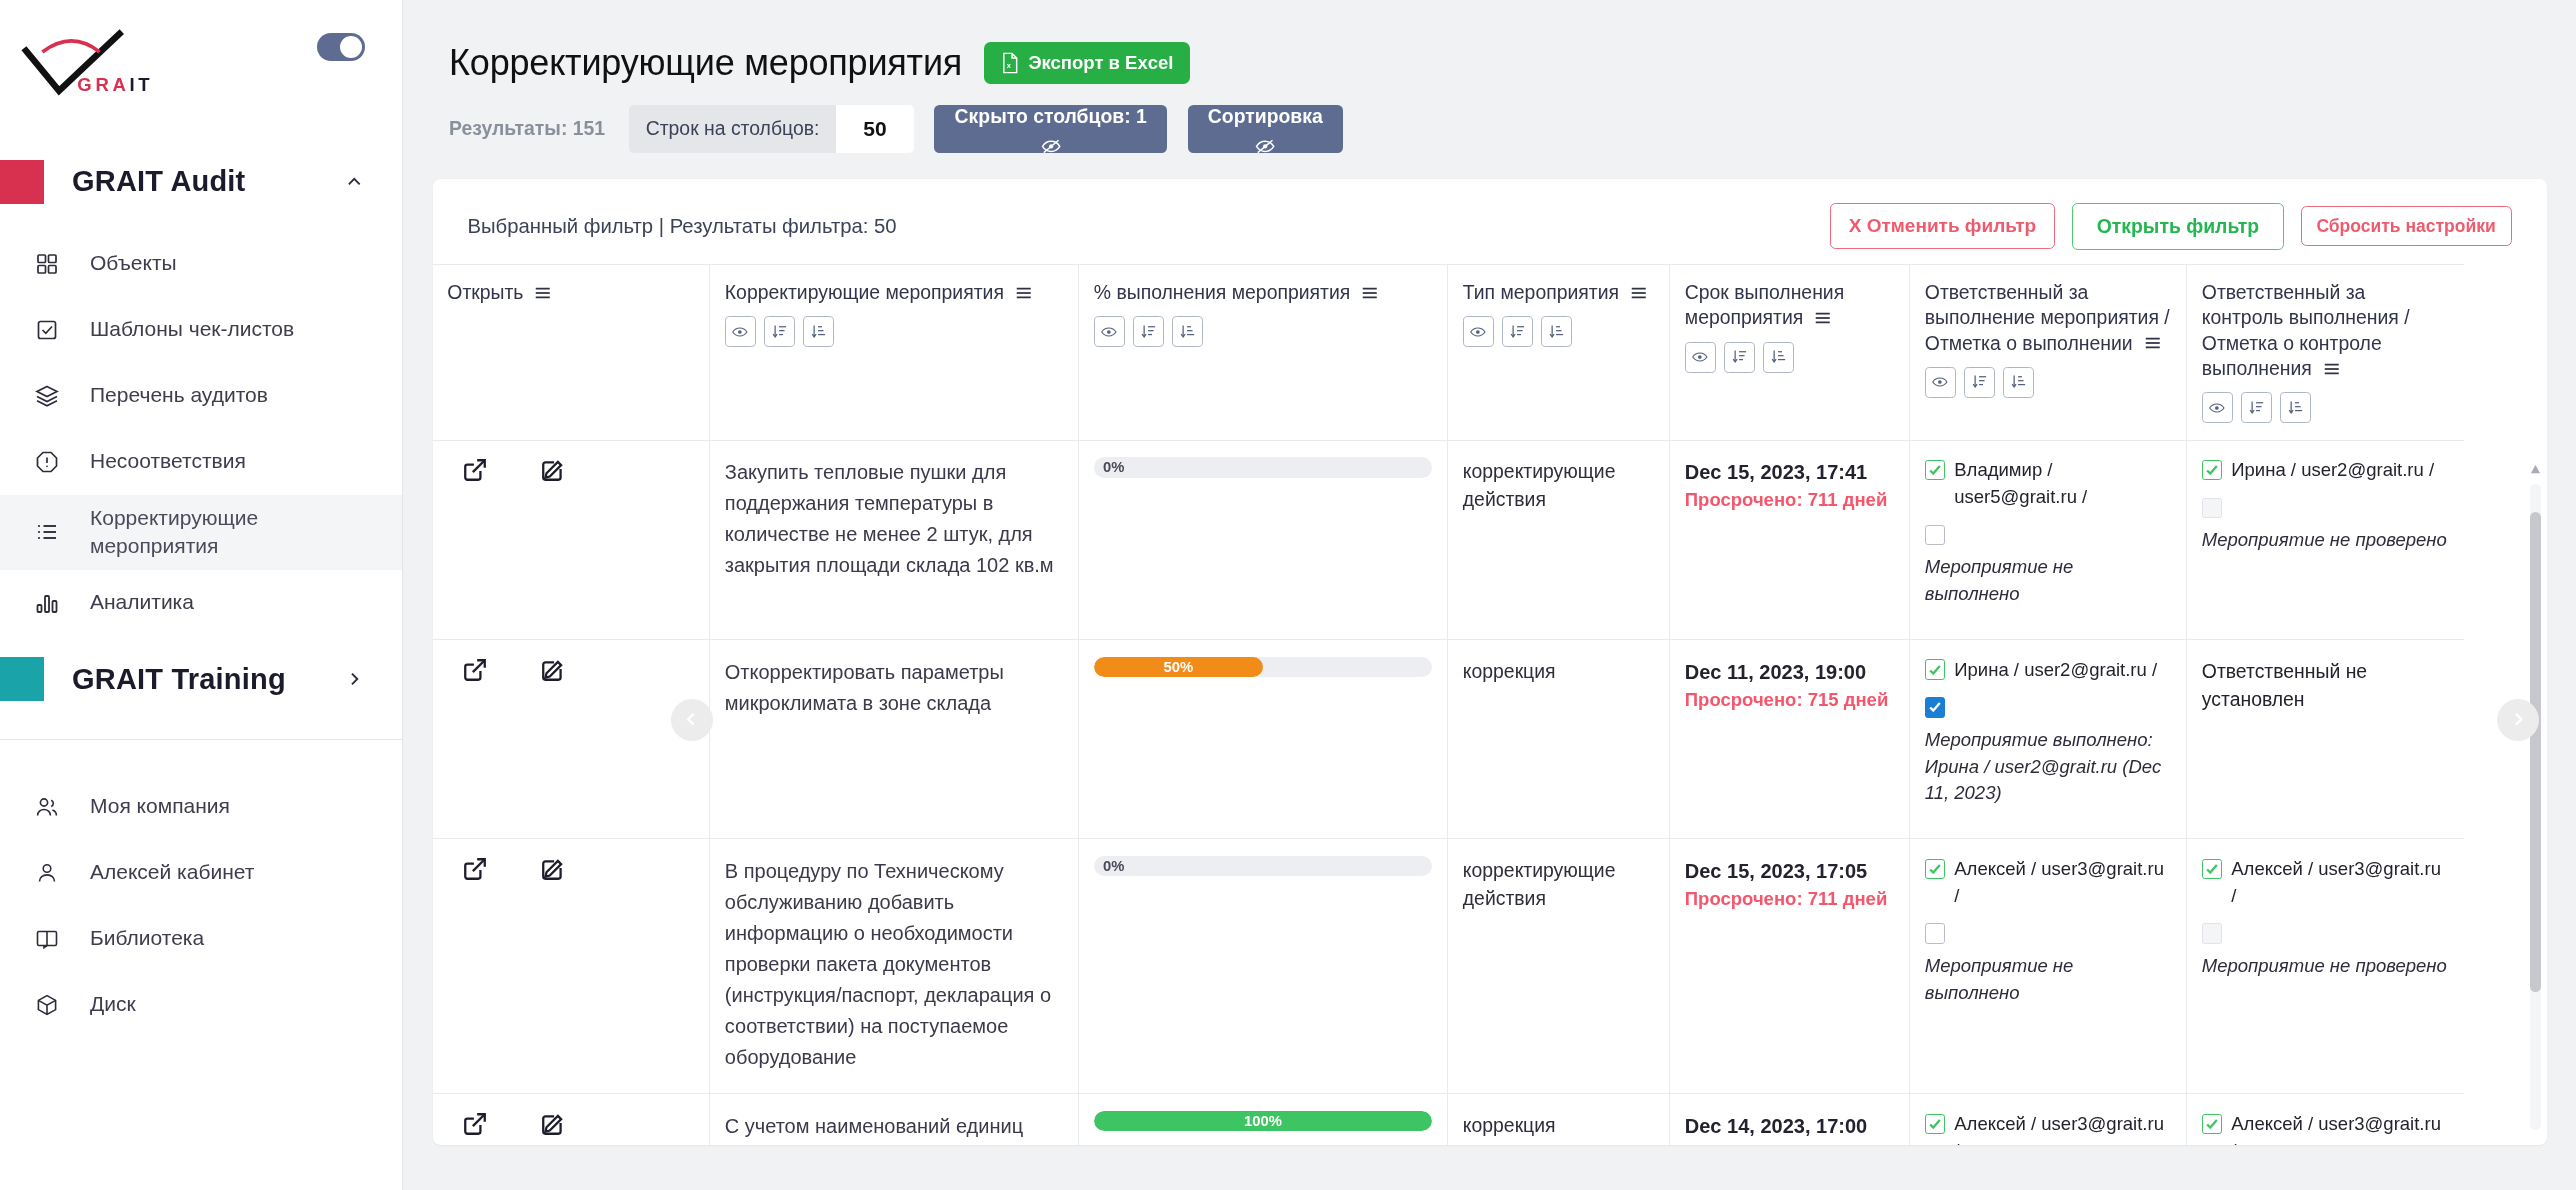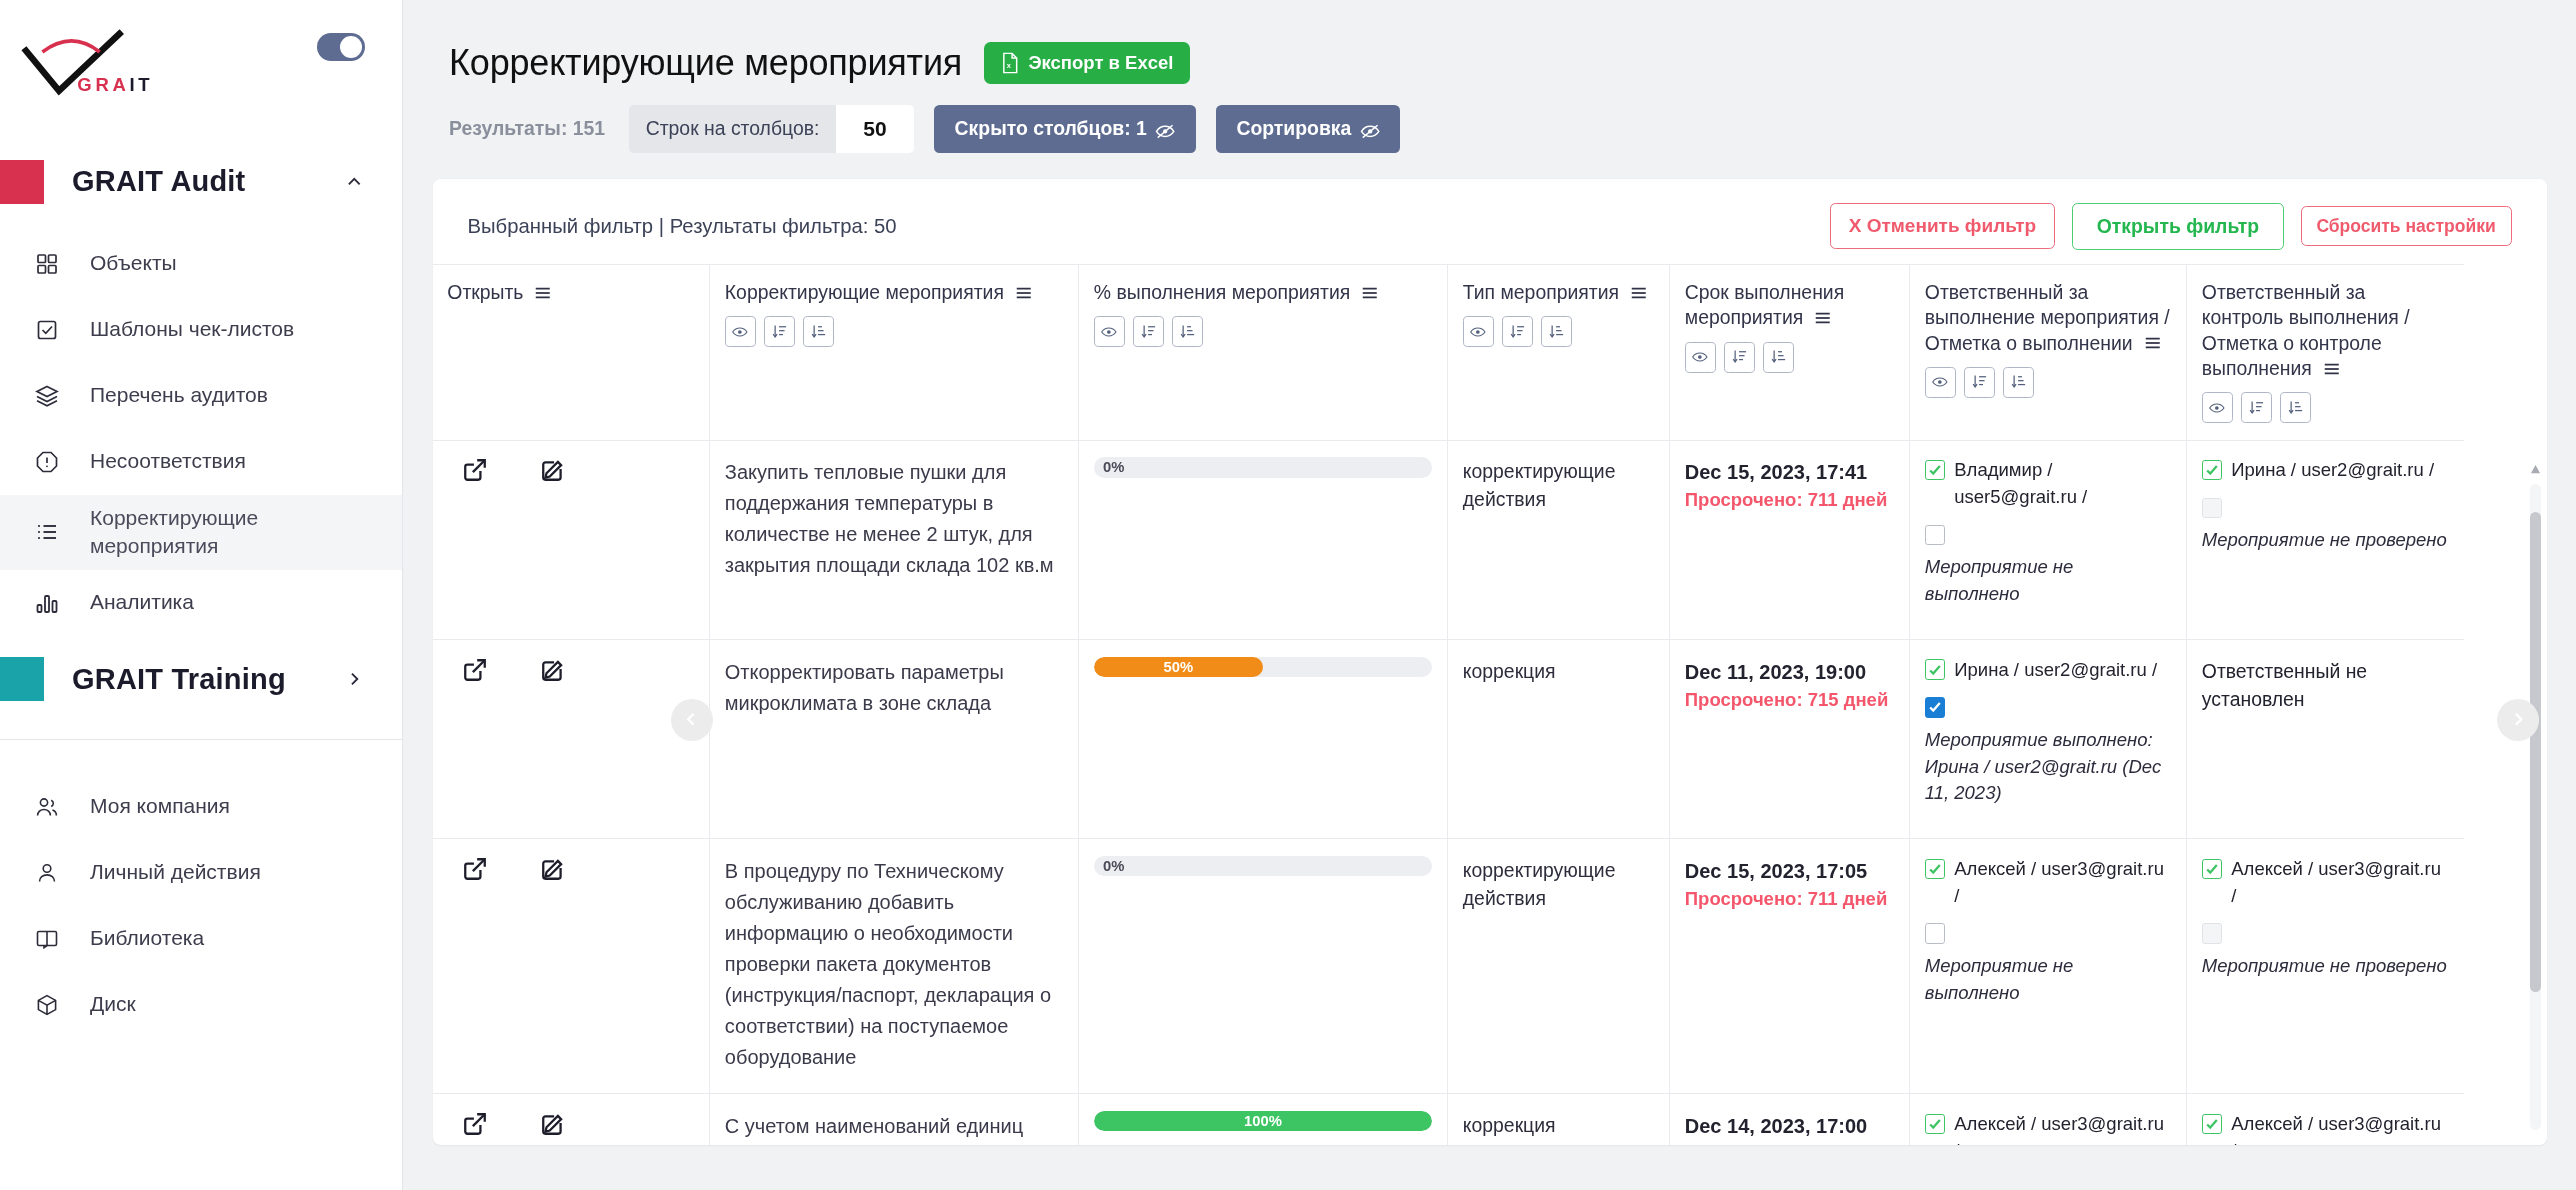"Скрыто столбцов: 1" .btn-dark { flex-direction: none -> column }
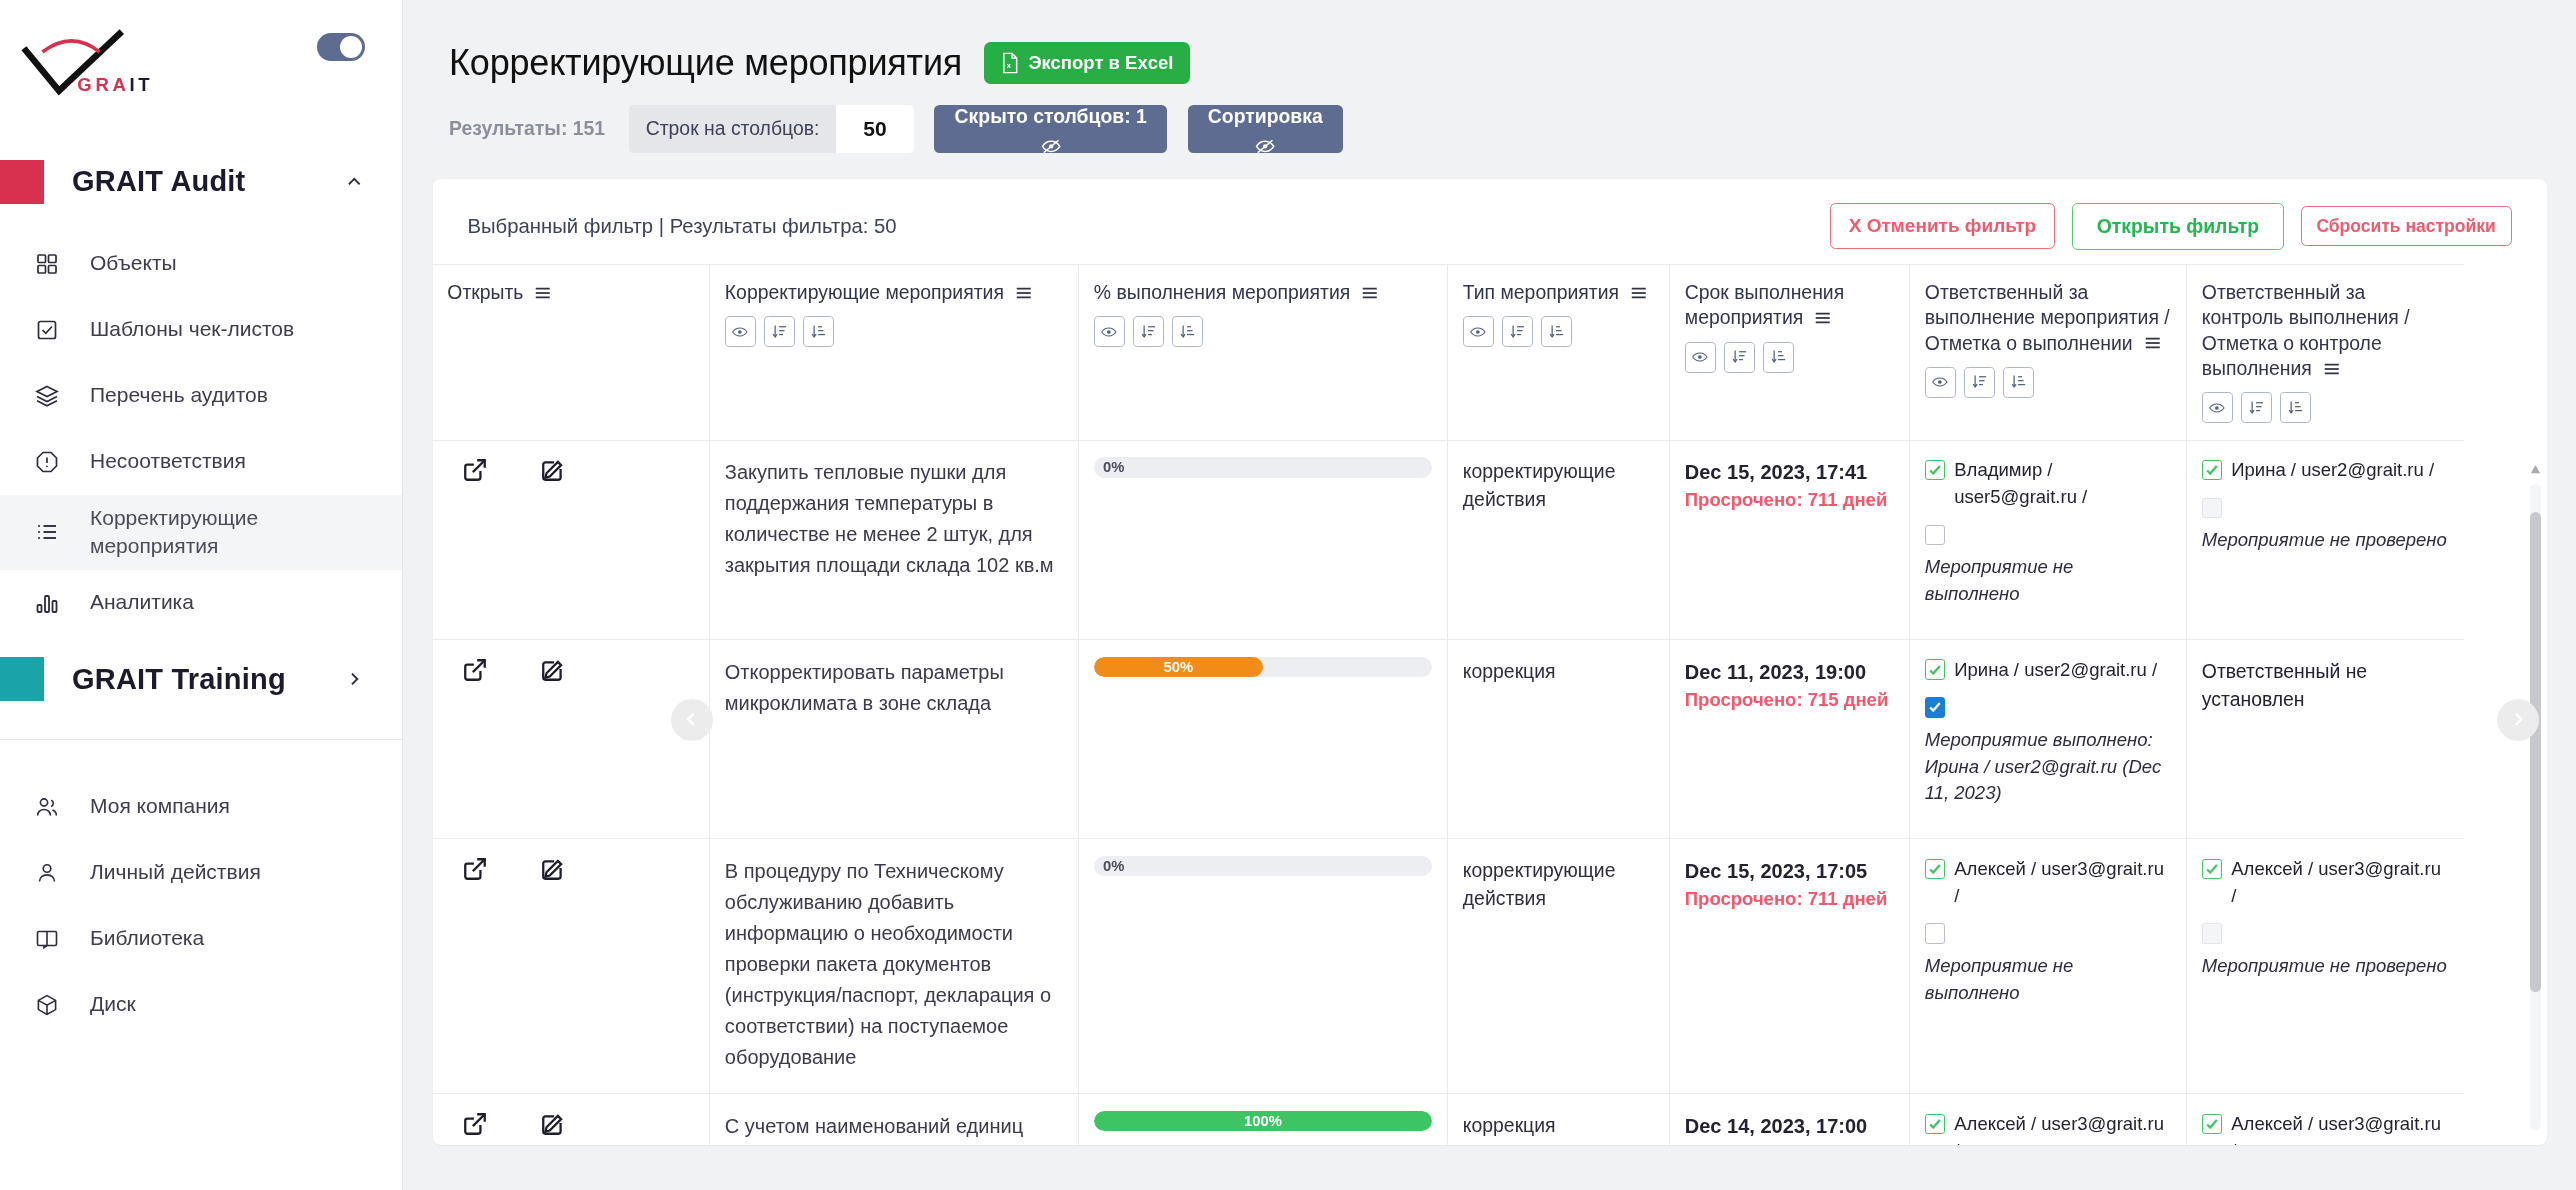"Личный действия" span.mi-label { text: Личный действия -> Алексей кабинет }
